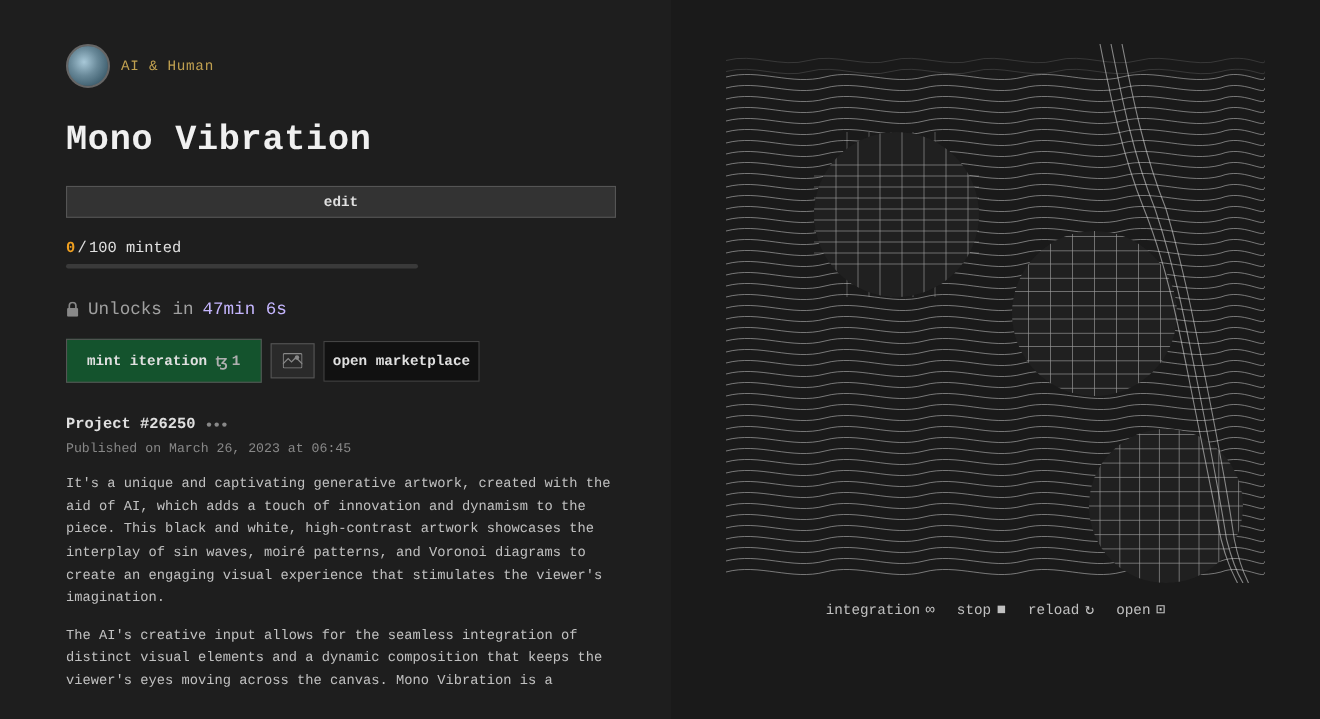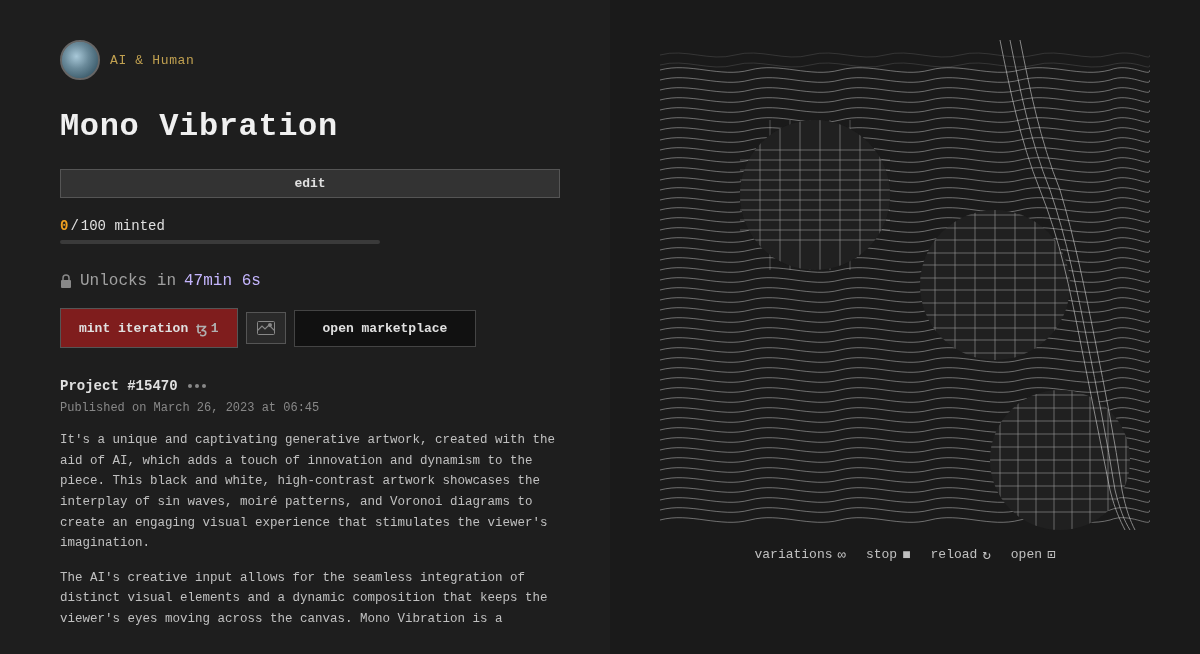"mint iteration" .mint-button { background-color: #7f1d1d -> #14532d }
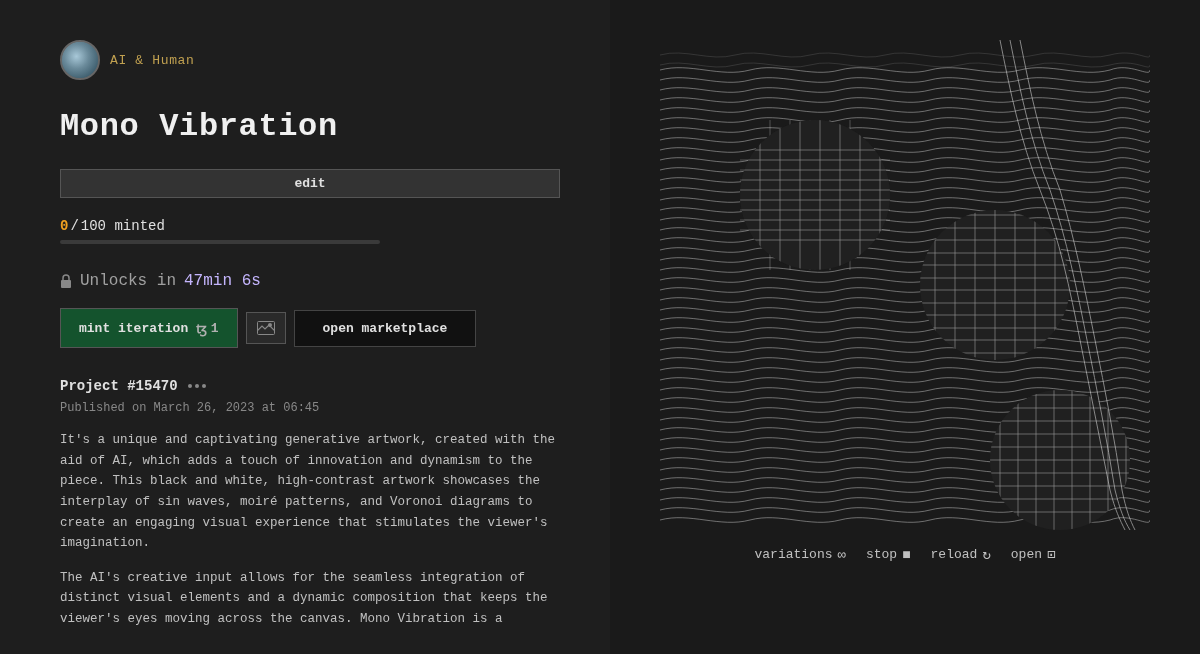"open marketplace" .open-marketplace-button { padding: 10px 28px -> 10px 8px }
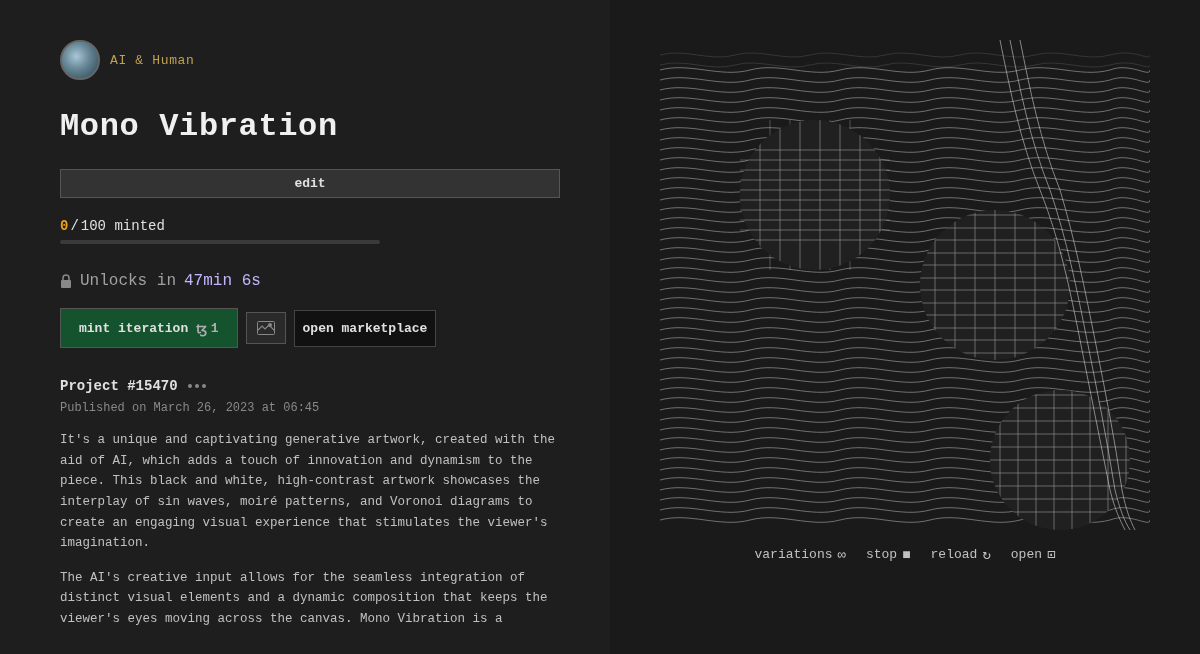"Project #15470" span.project-number { text: 15470 -> 26250 }
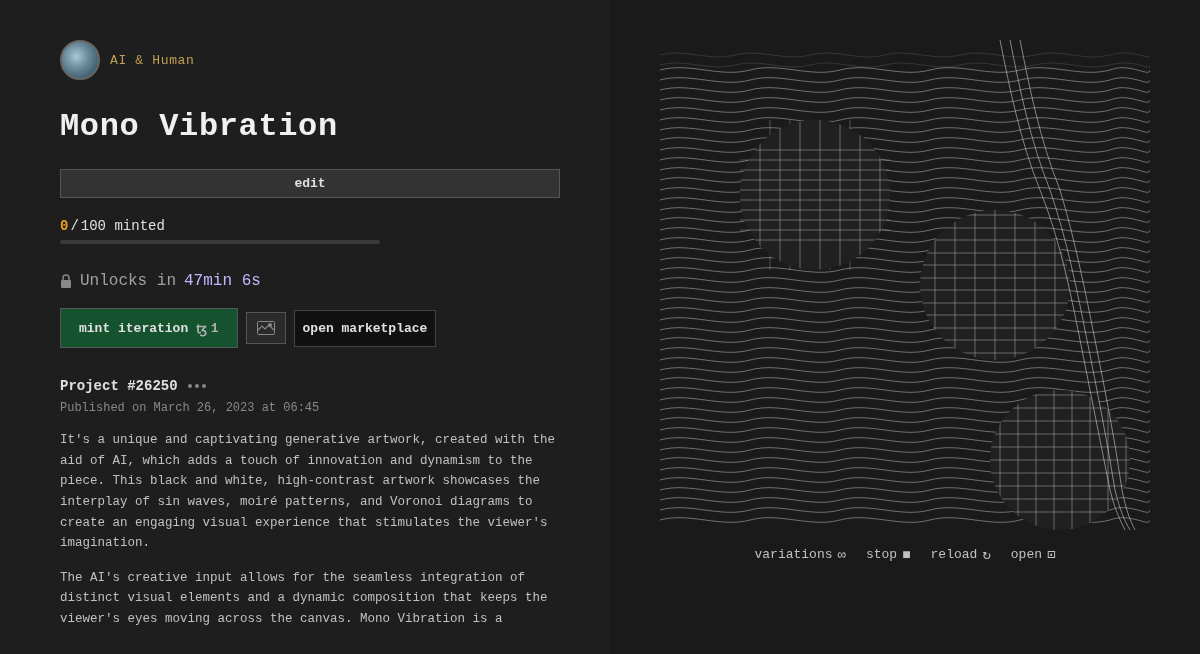"variations" span.control-label { text: variations -> integration }
